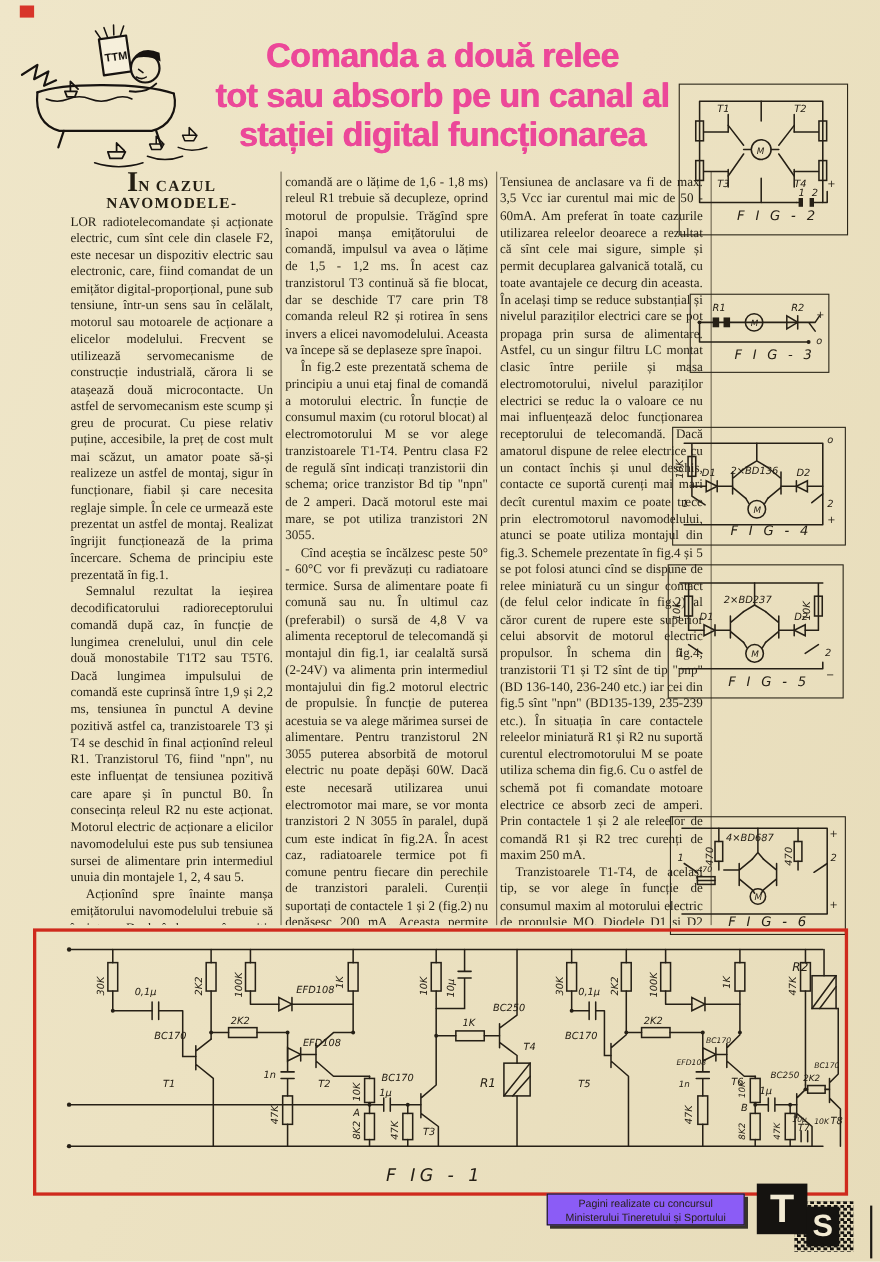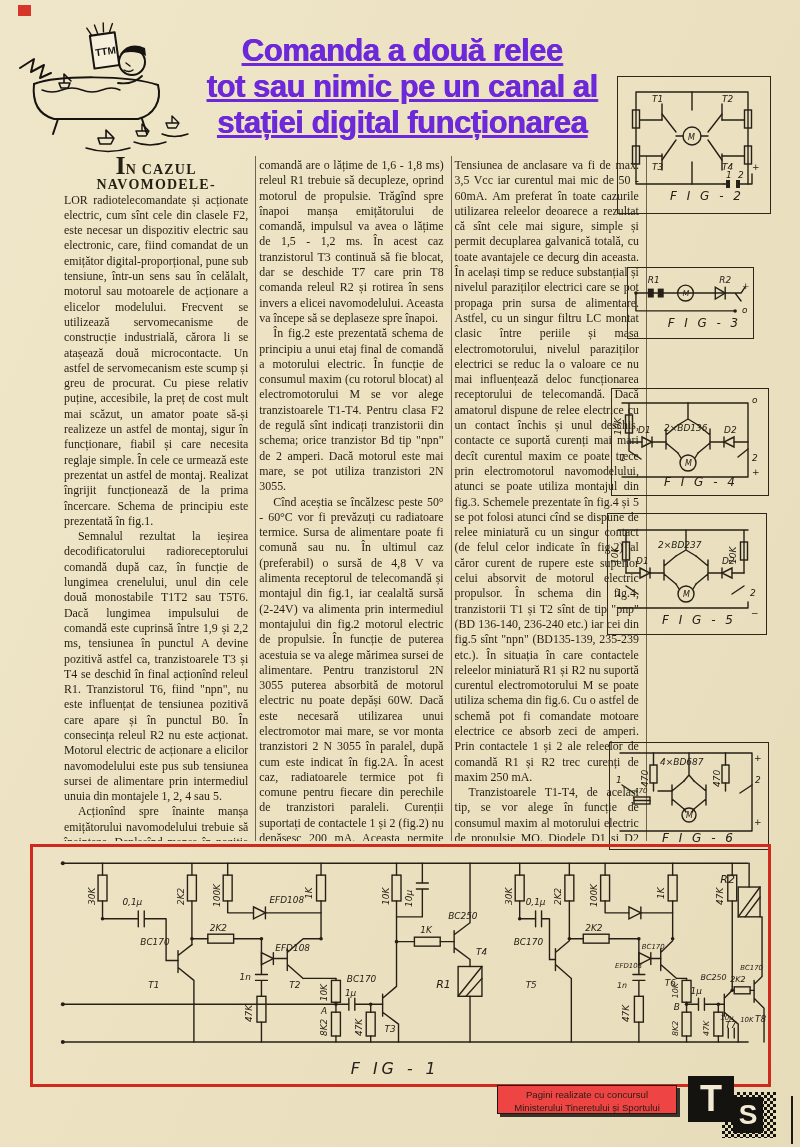"Comanda a două relee" .title { color: #6d28d9 -> #ec4899; text-decoration: underline -> none }
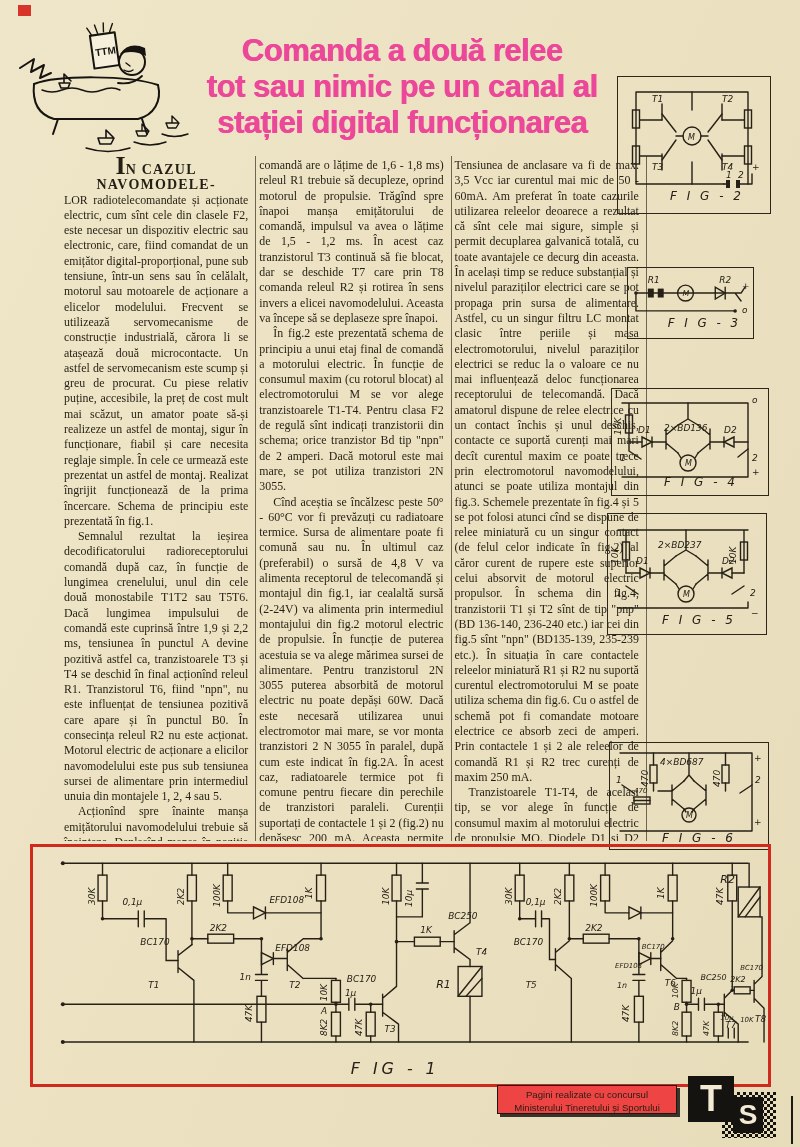"tot sau nimic pe un" div { text: nimic -> absorb }
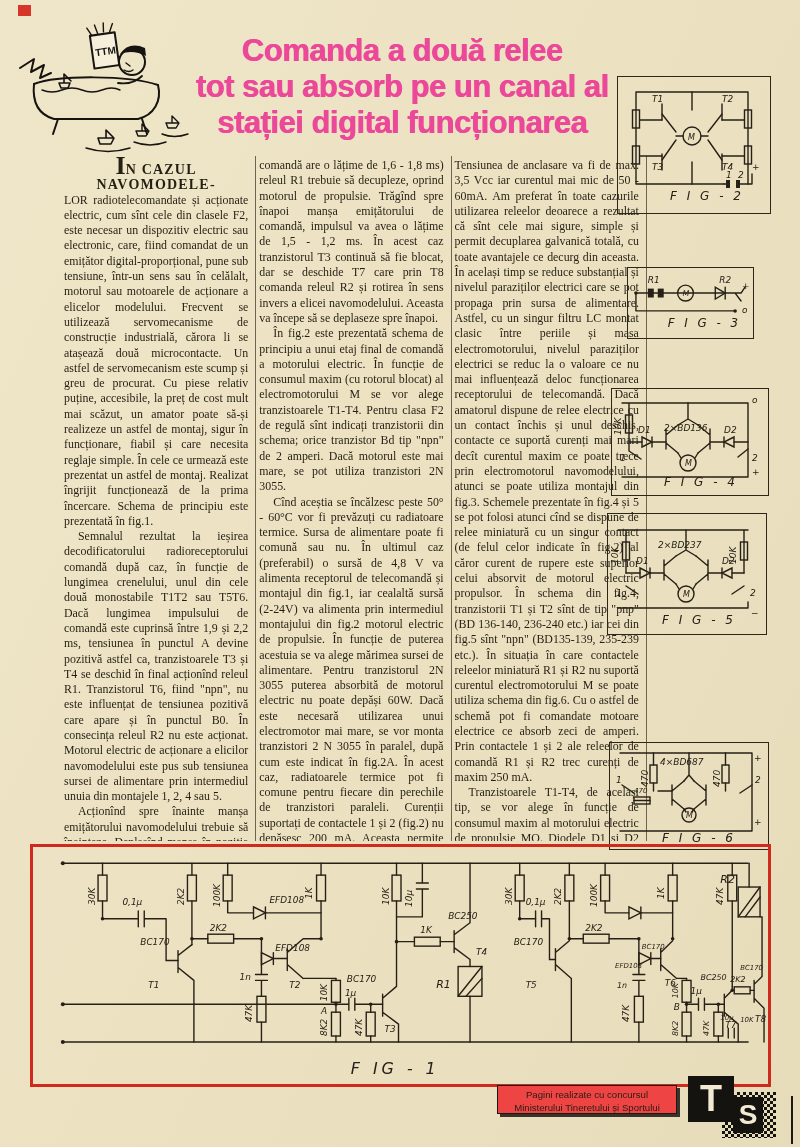"Pagini realizate cu concursul" .credit { background: #ef4444 -> #8b5cf6 }
